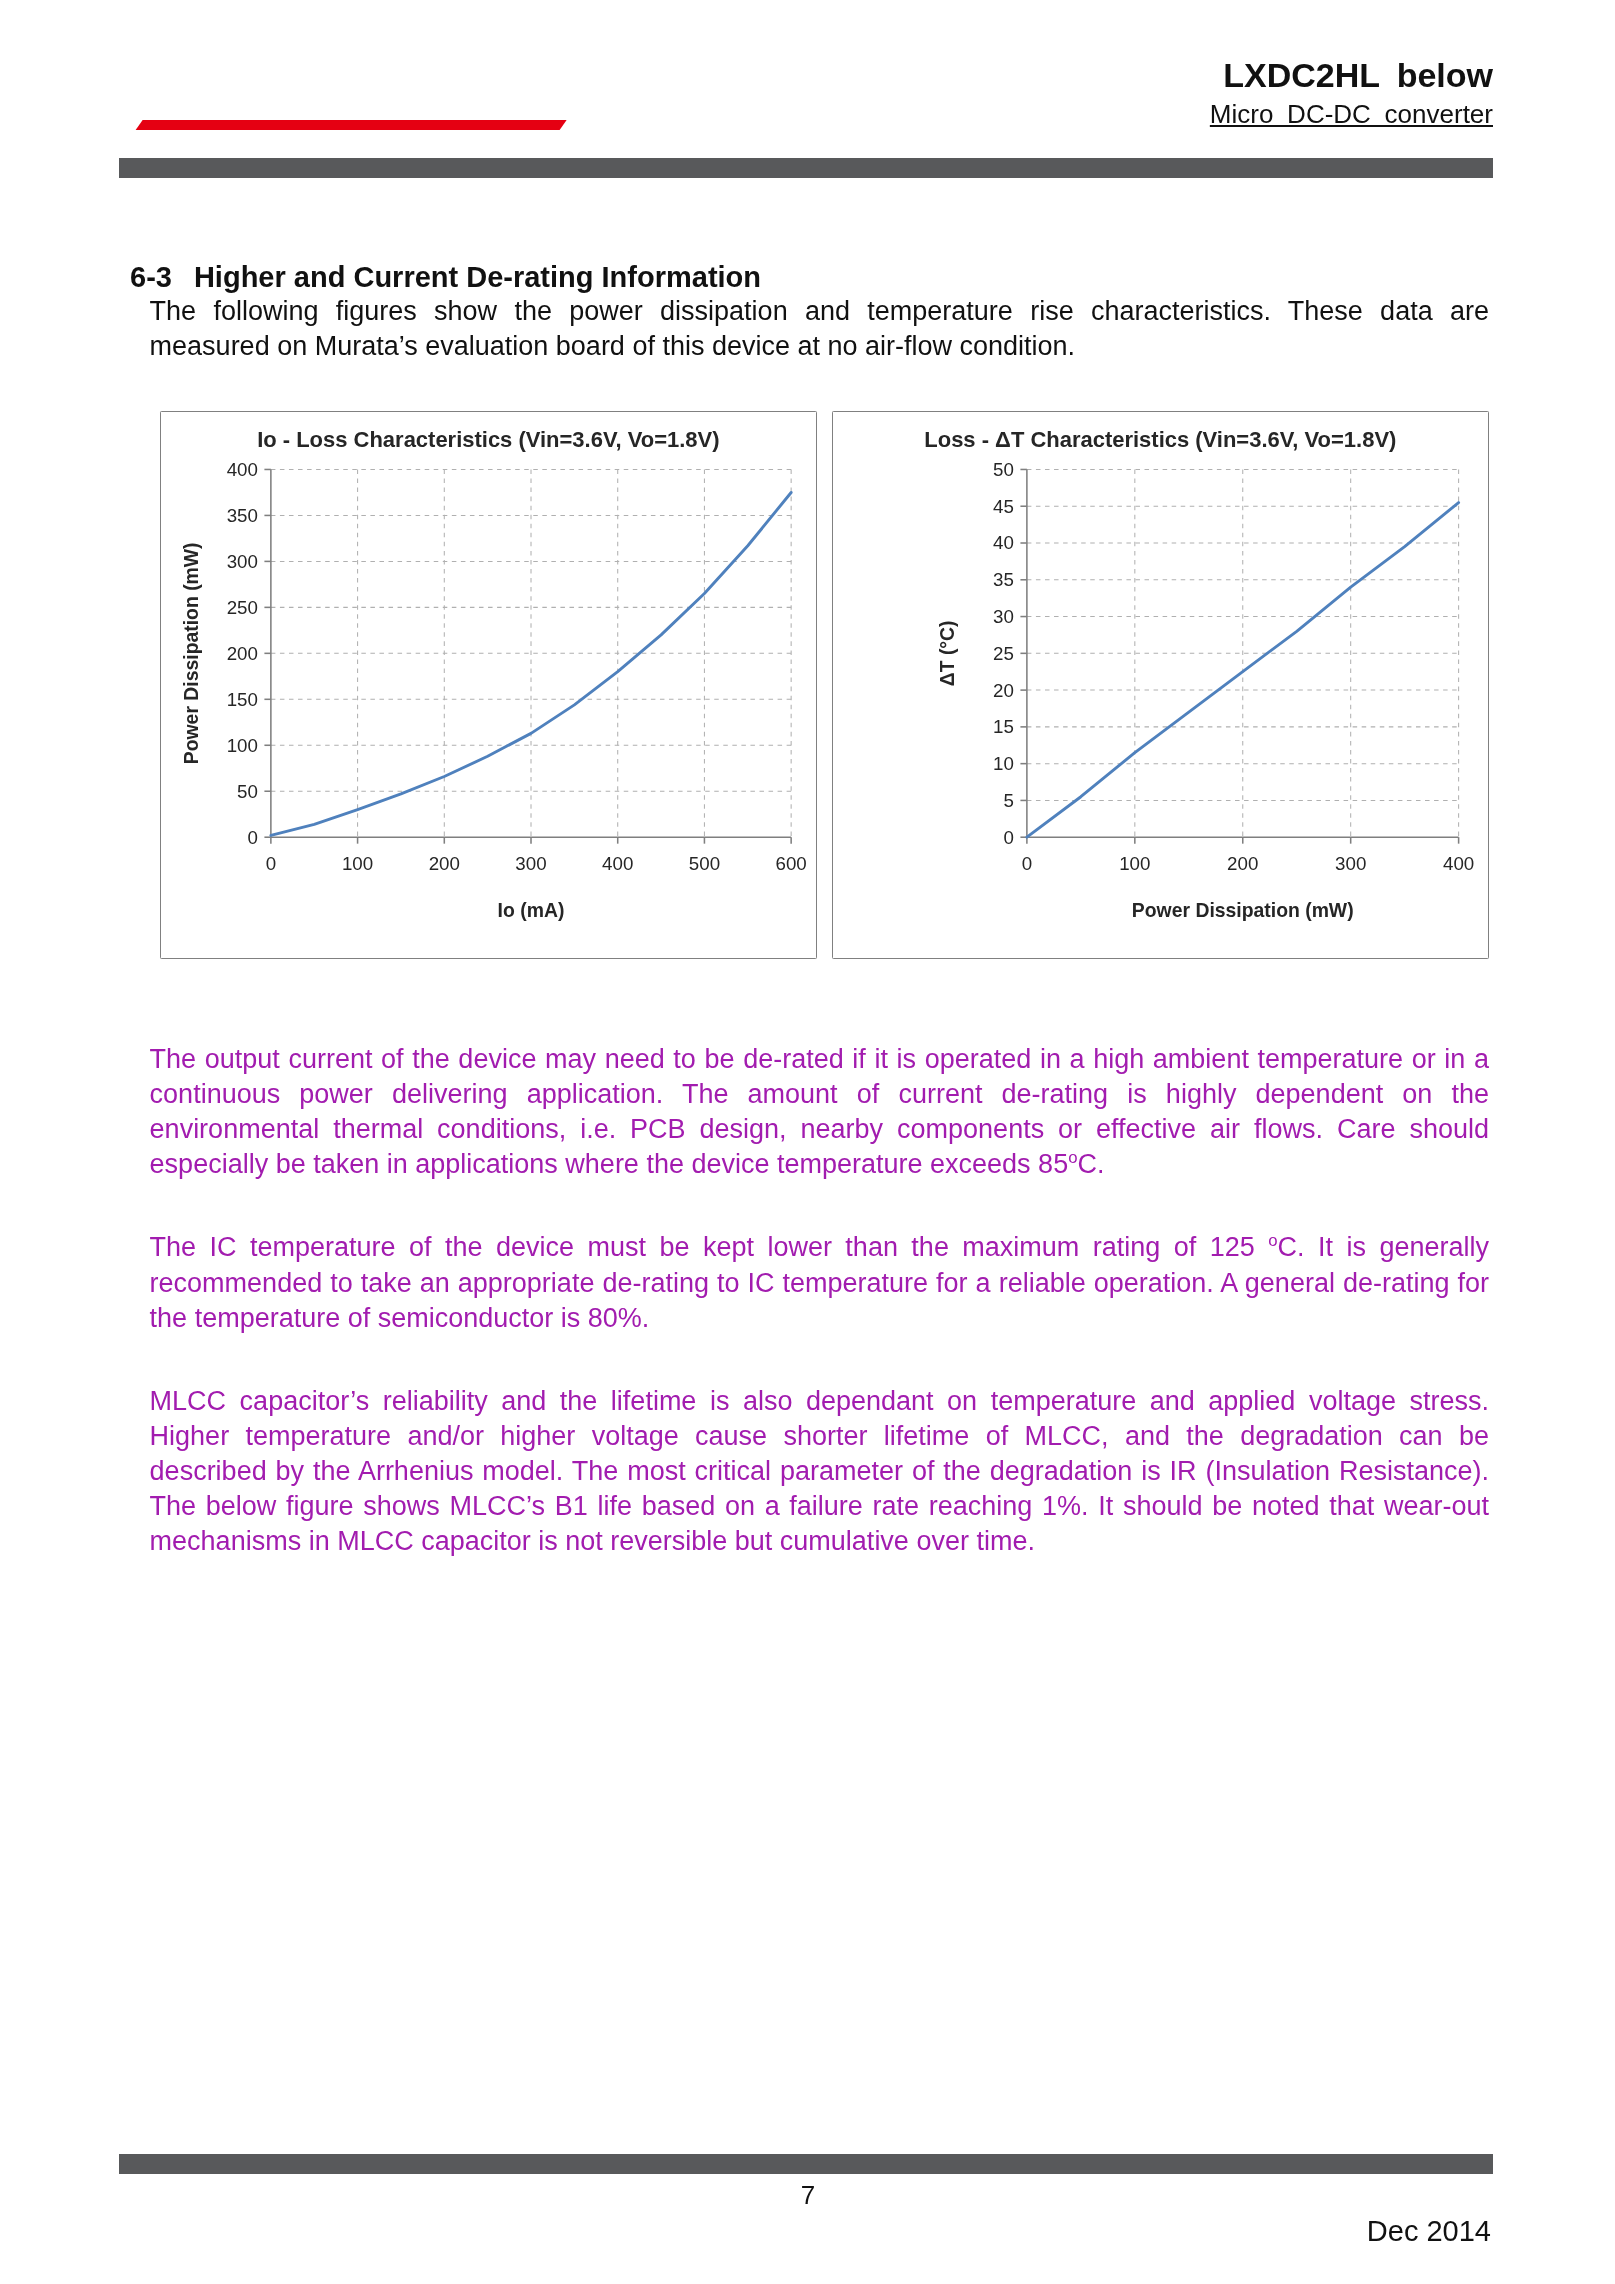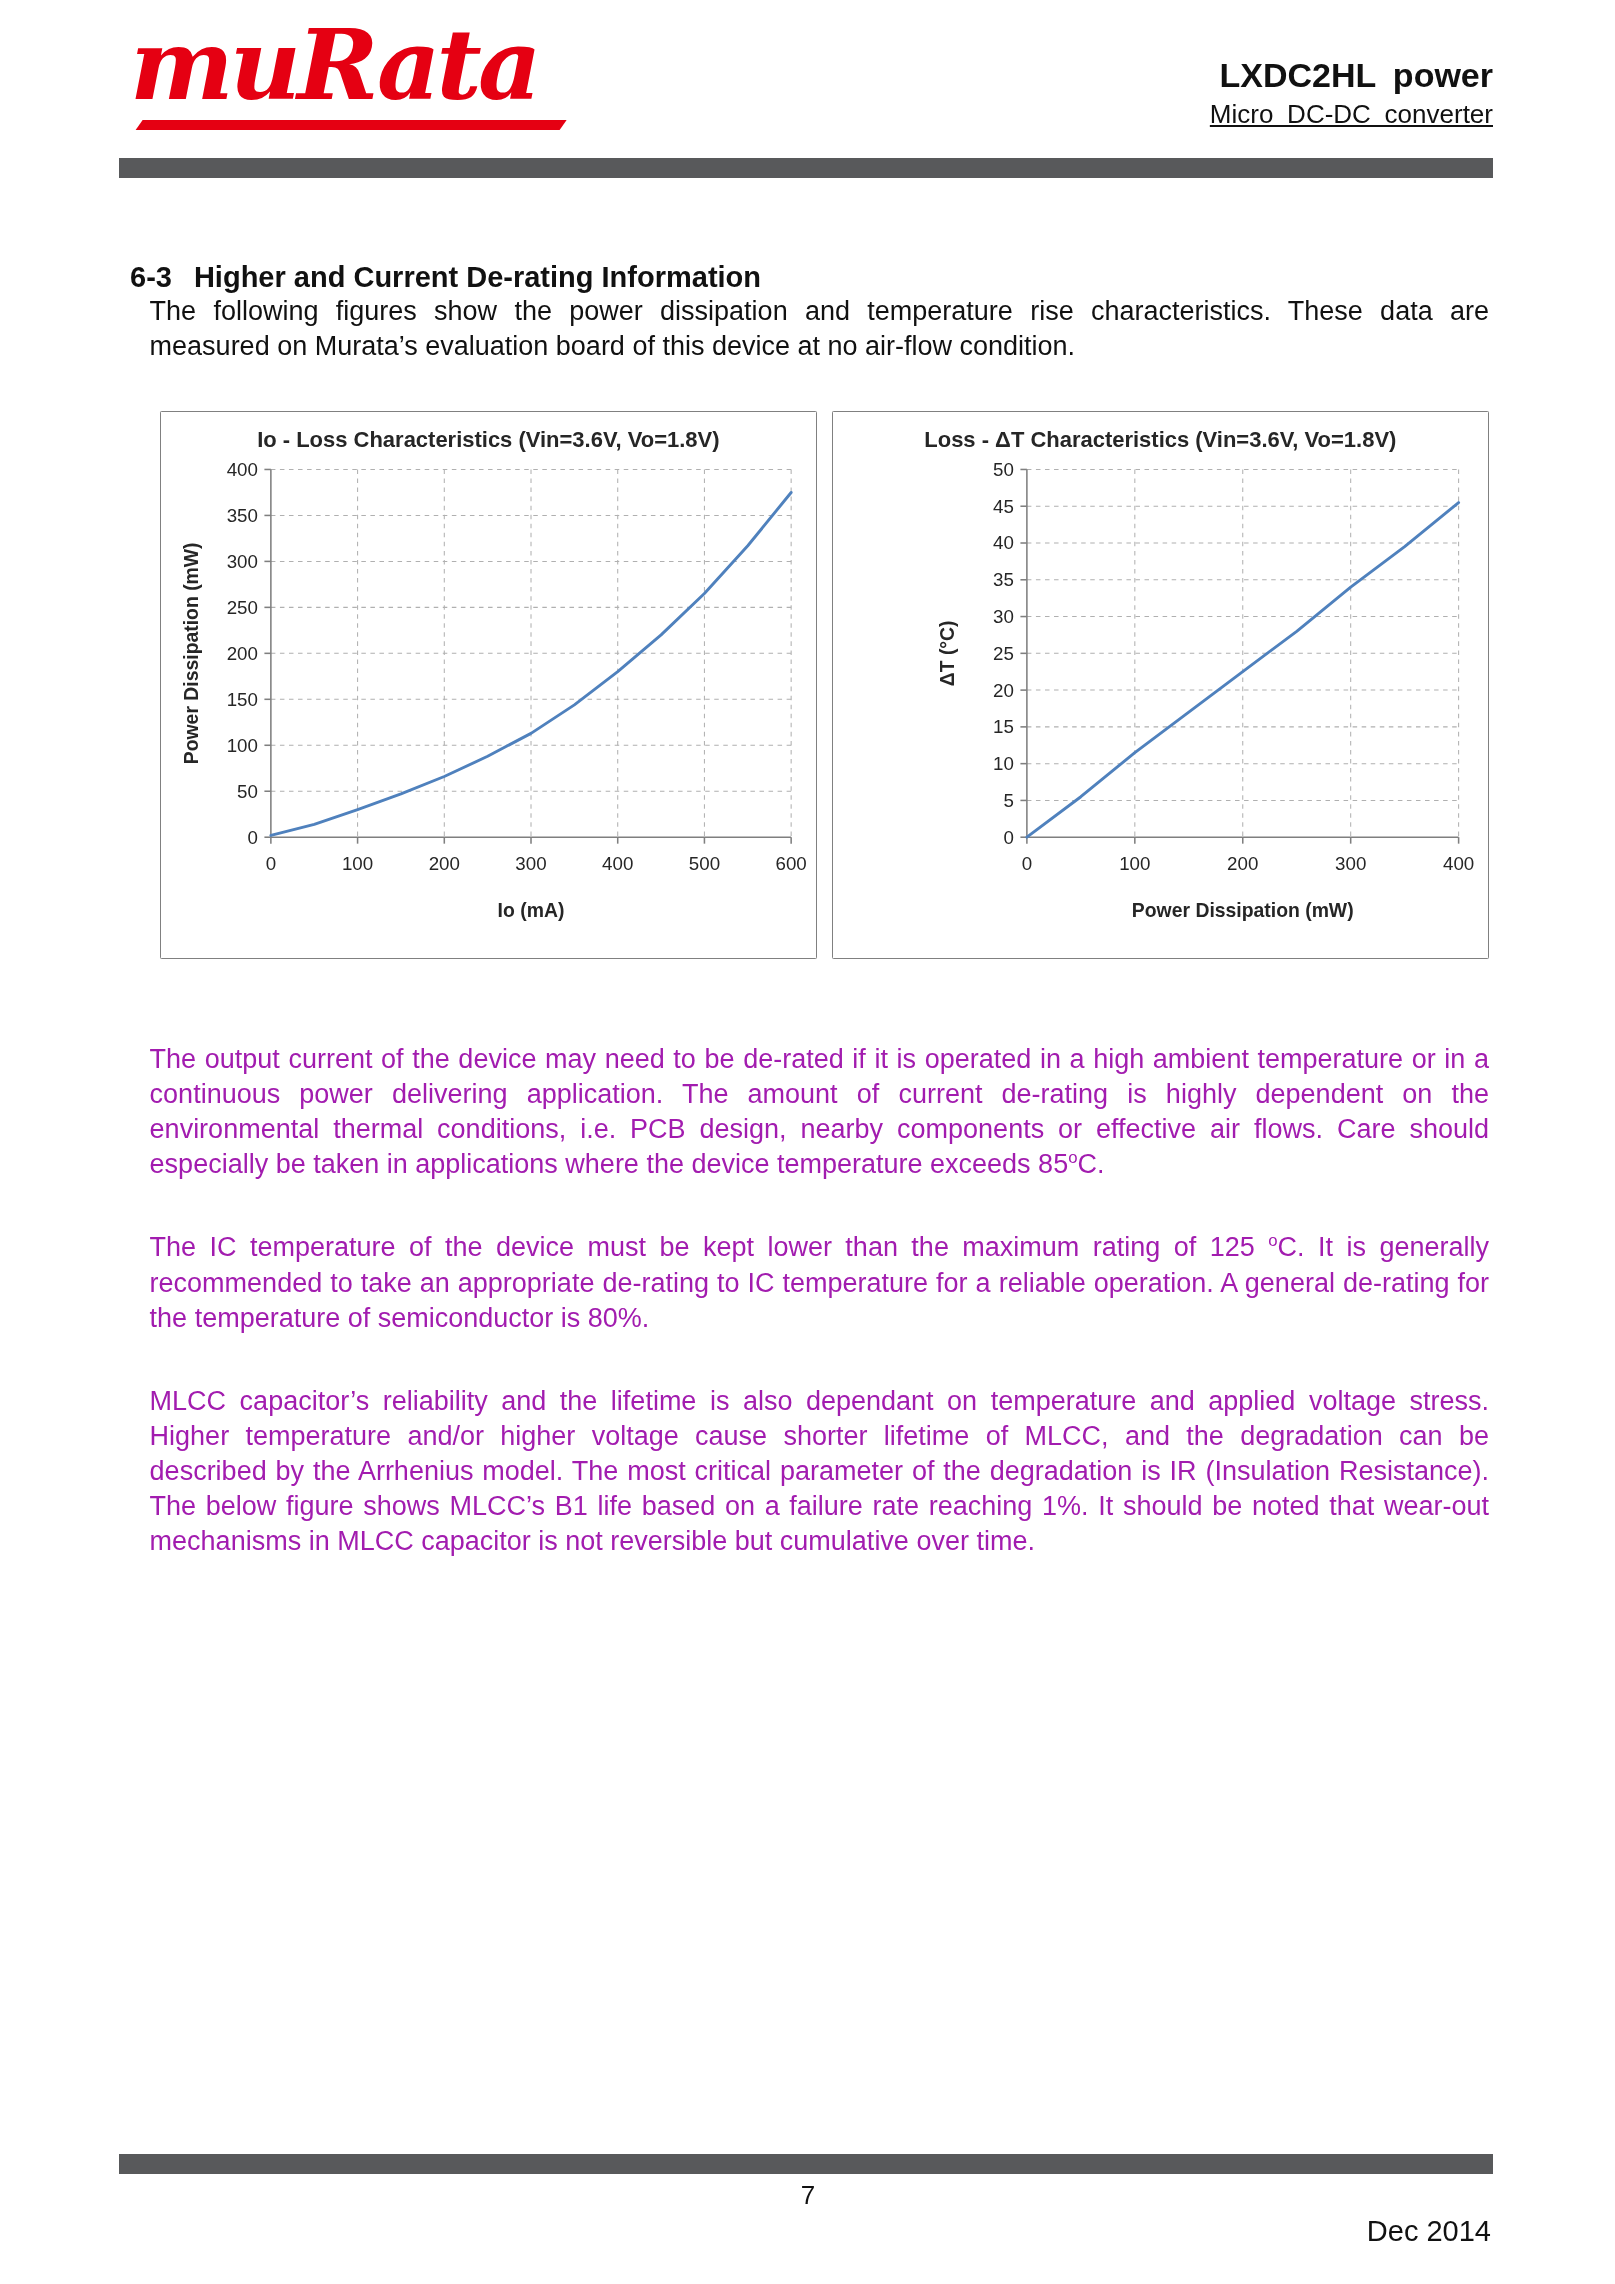"muRata" span.logo-text { html: <span>muRata</span> -> none }
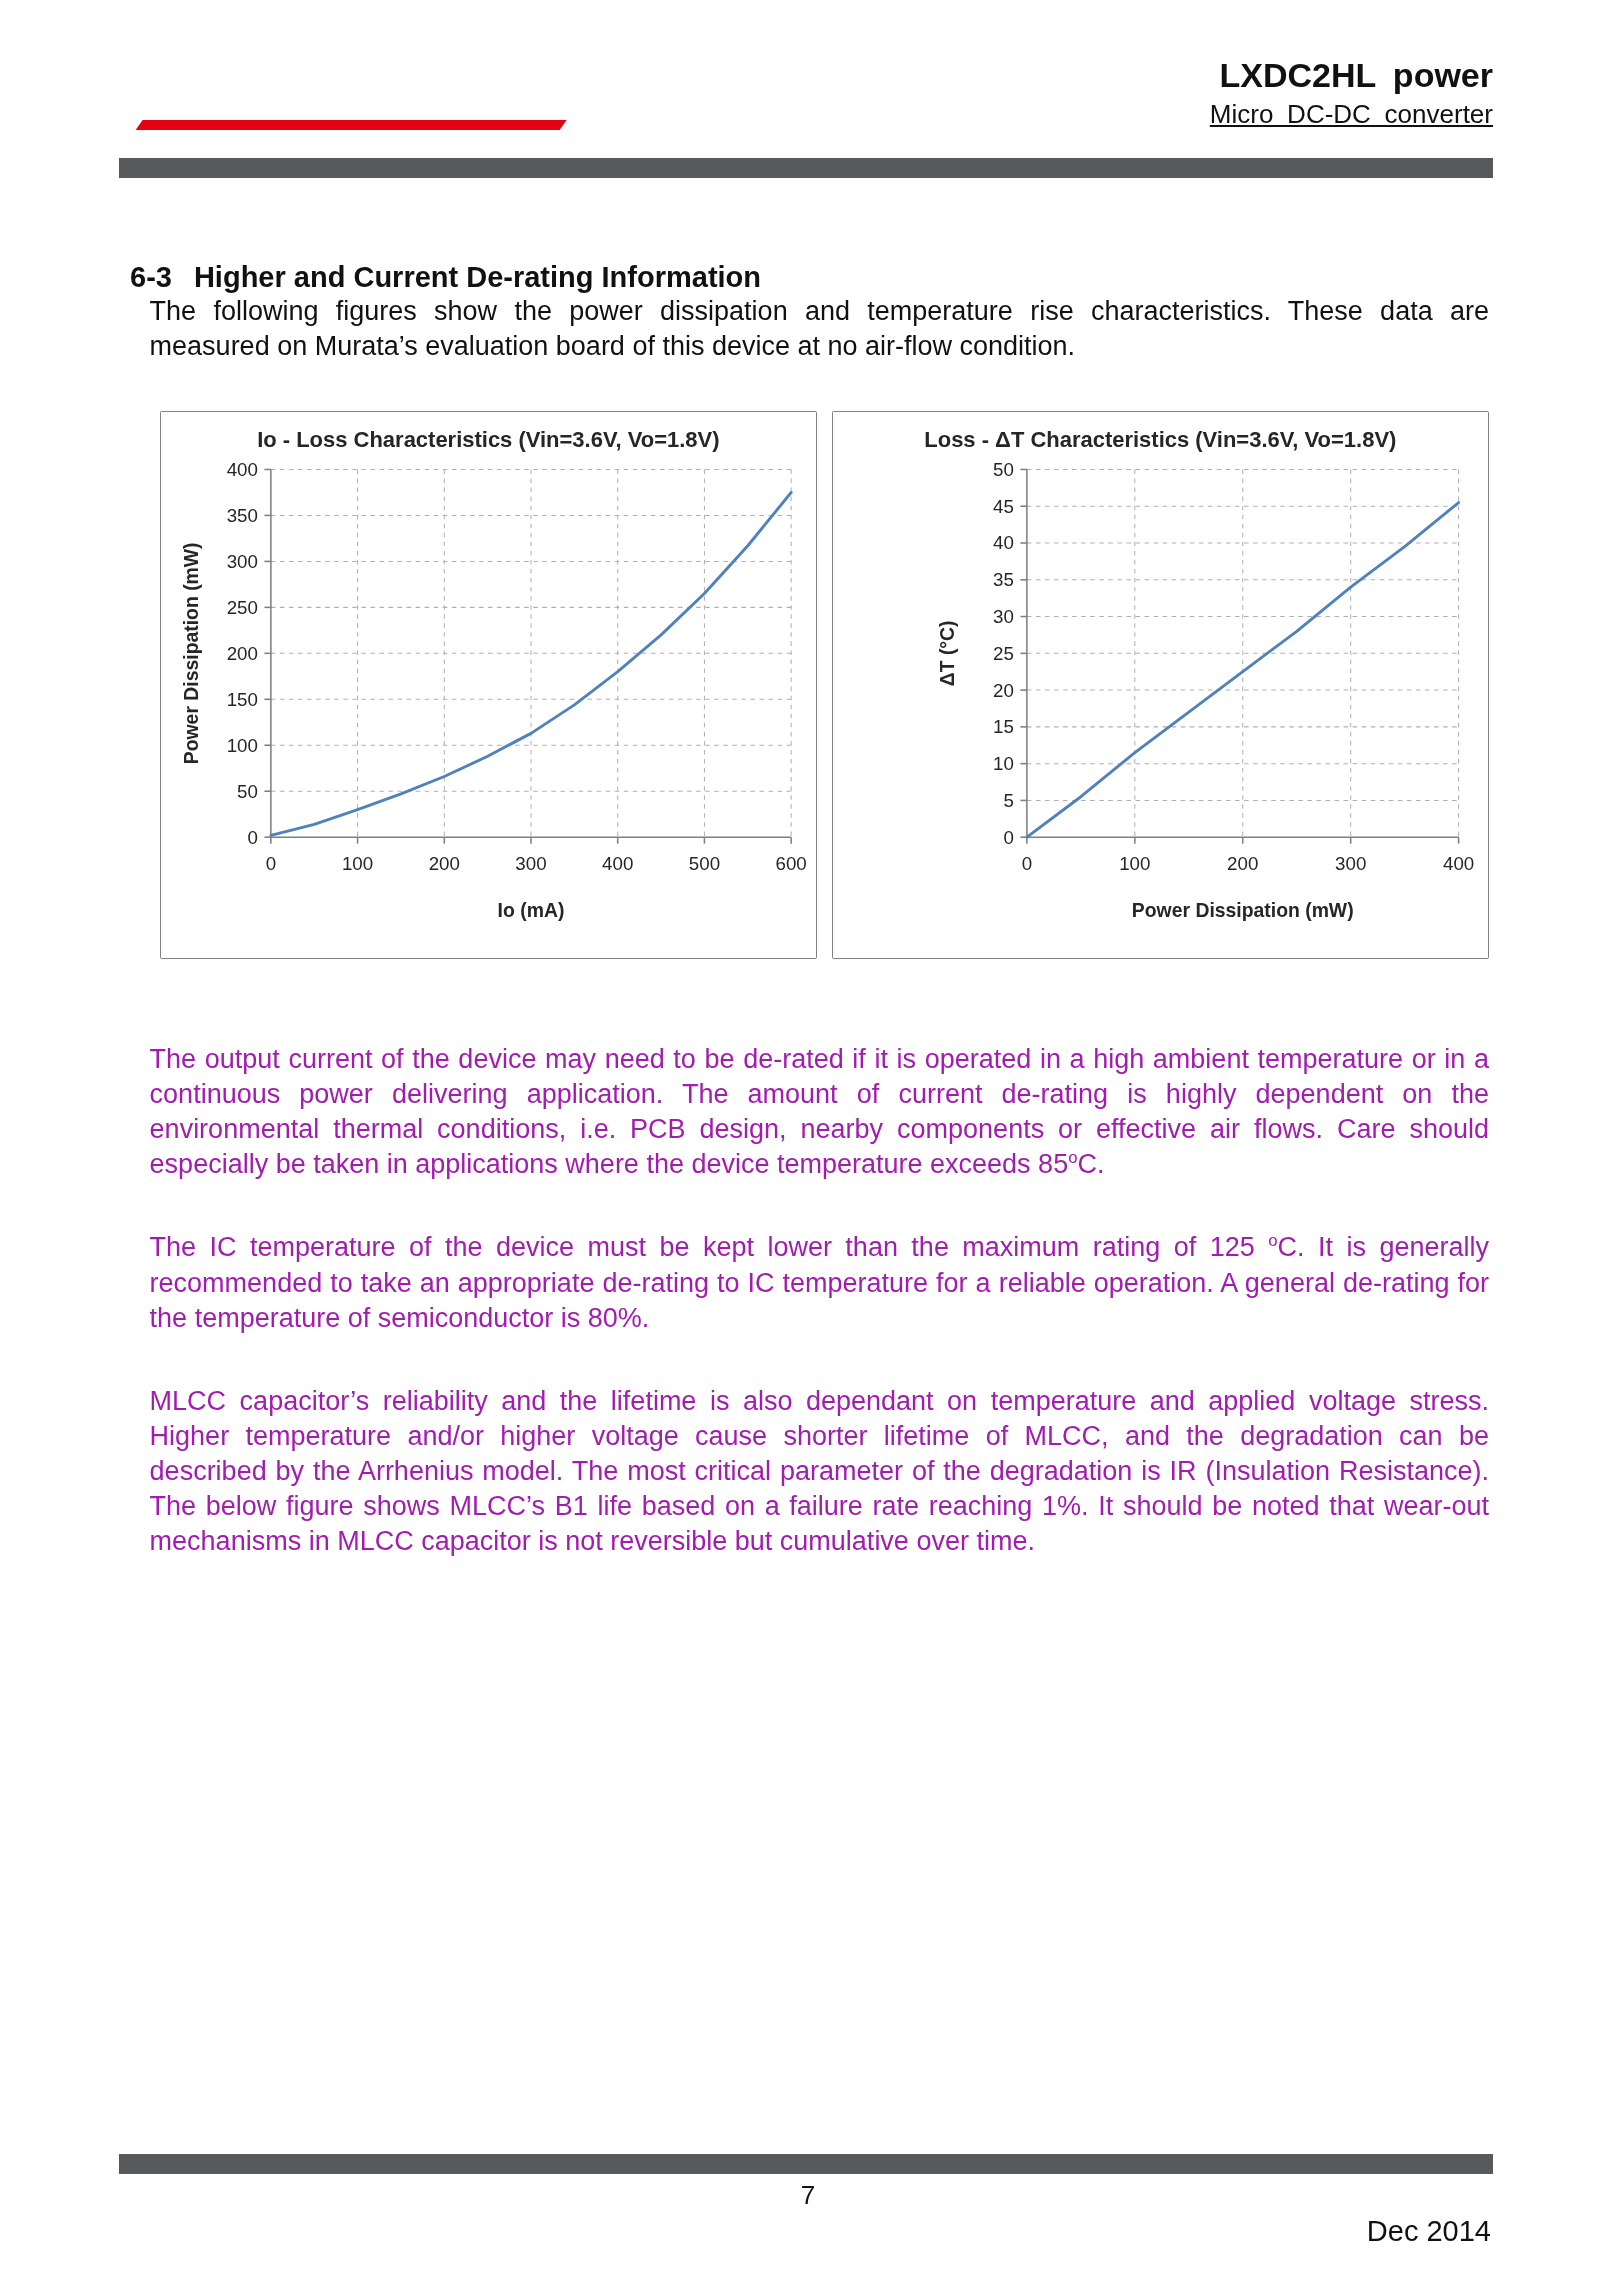"LXDC2HL power" div.series-title { text: power -> below }
